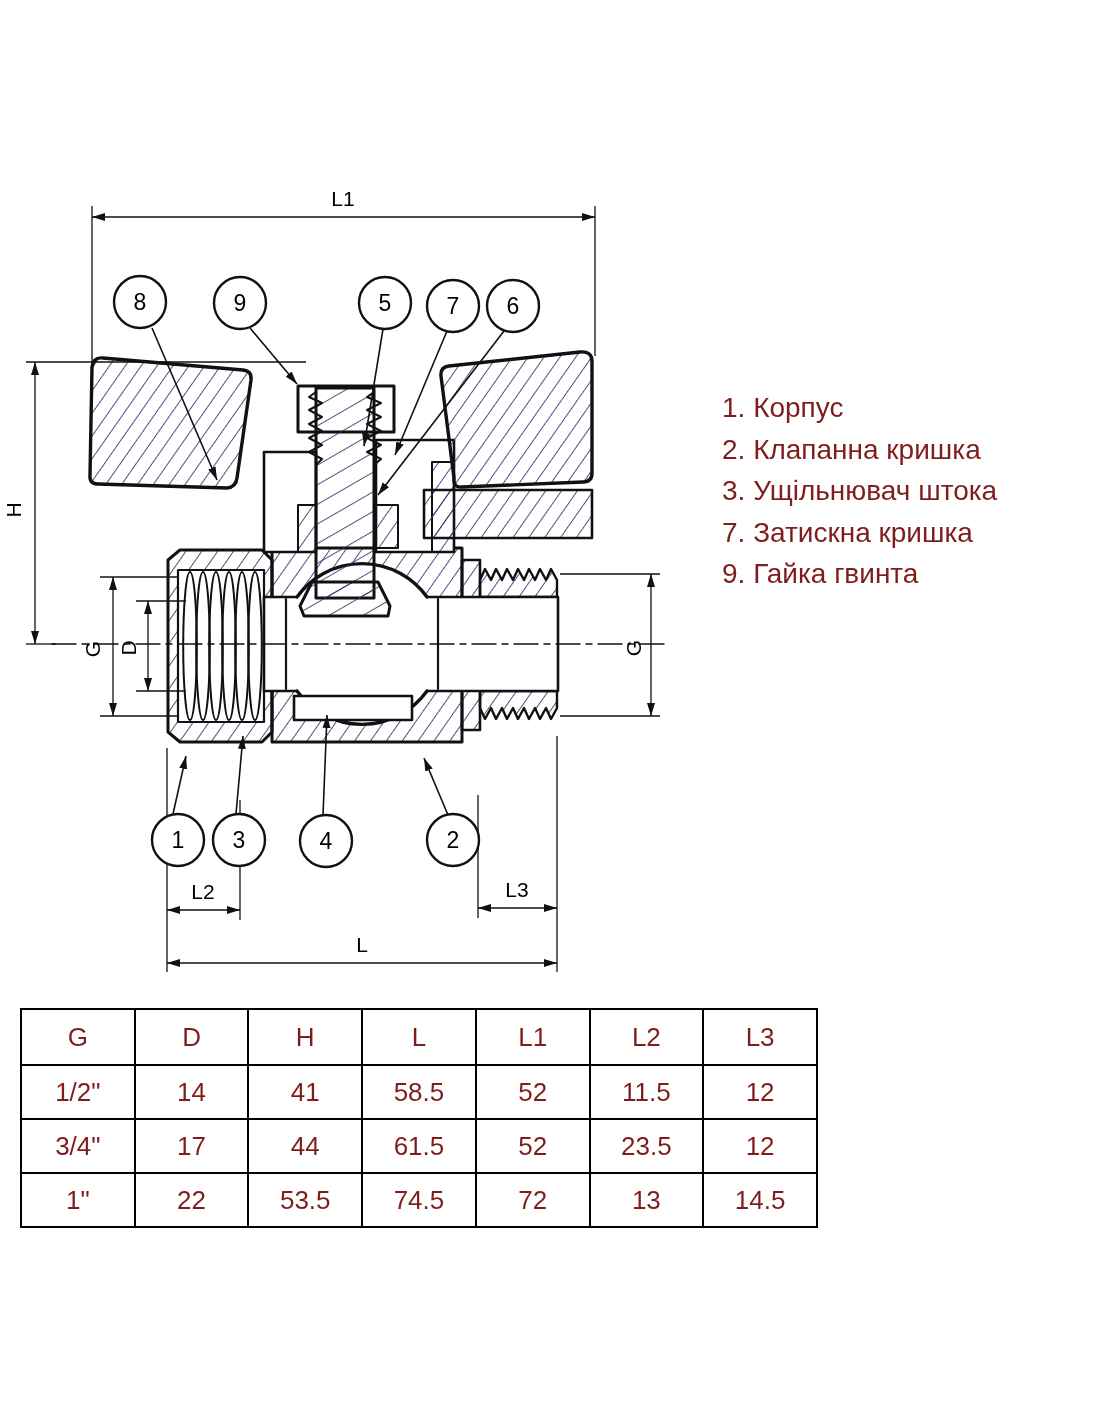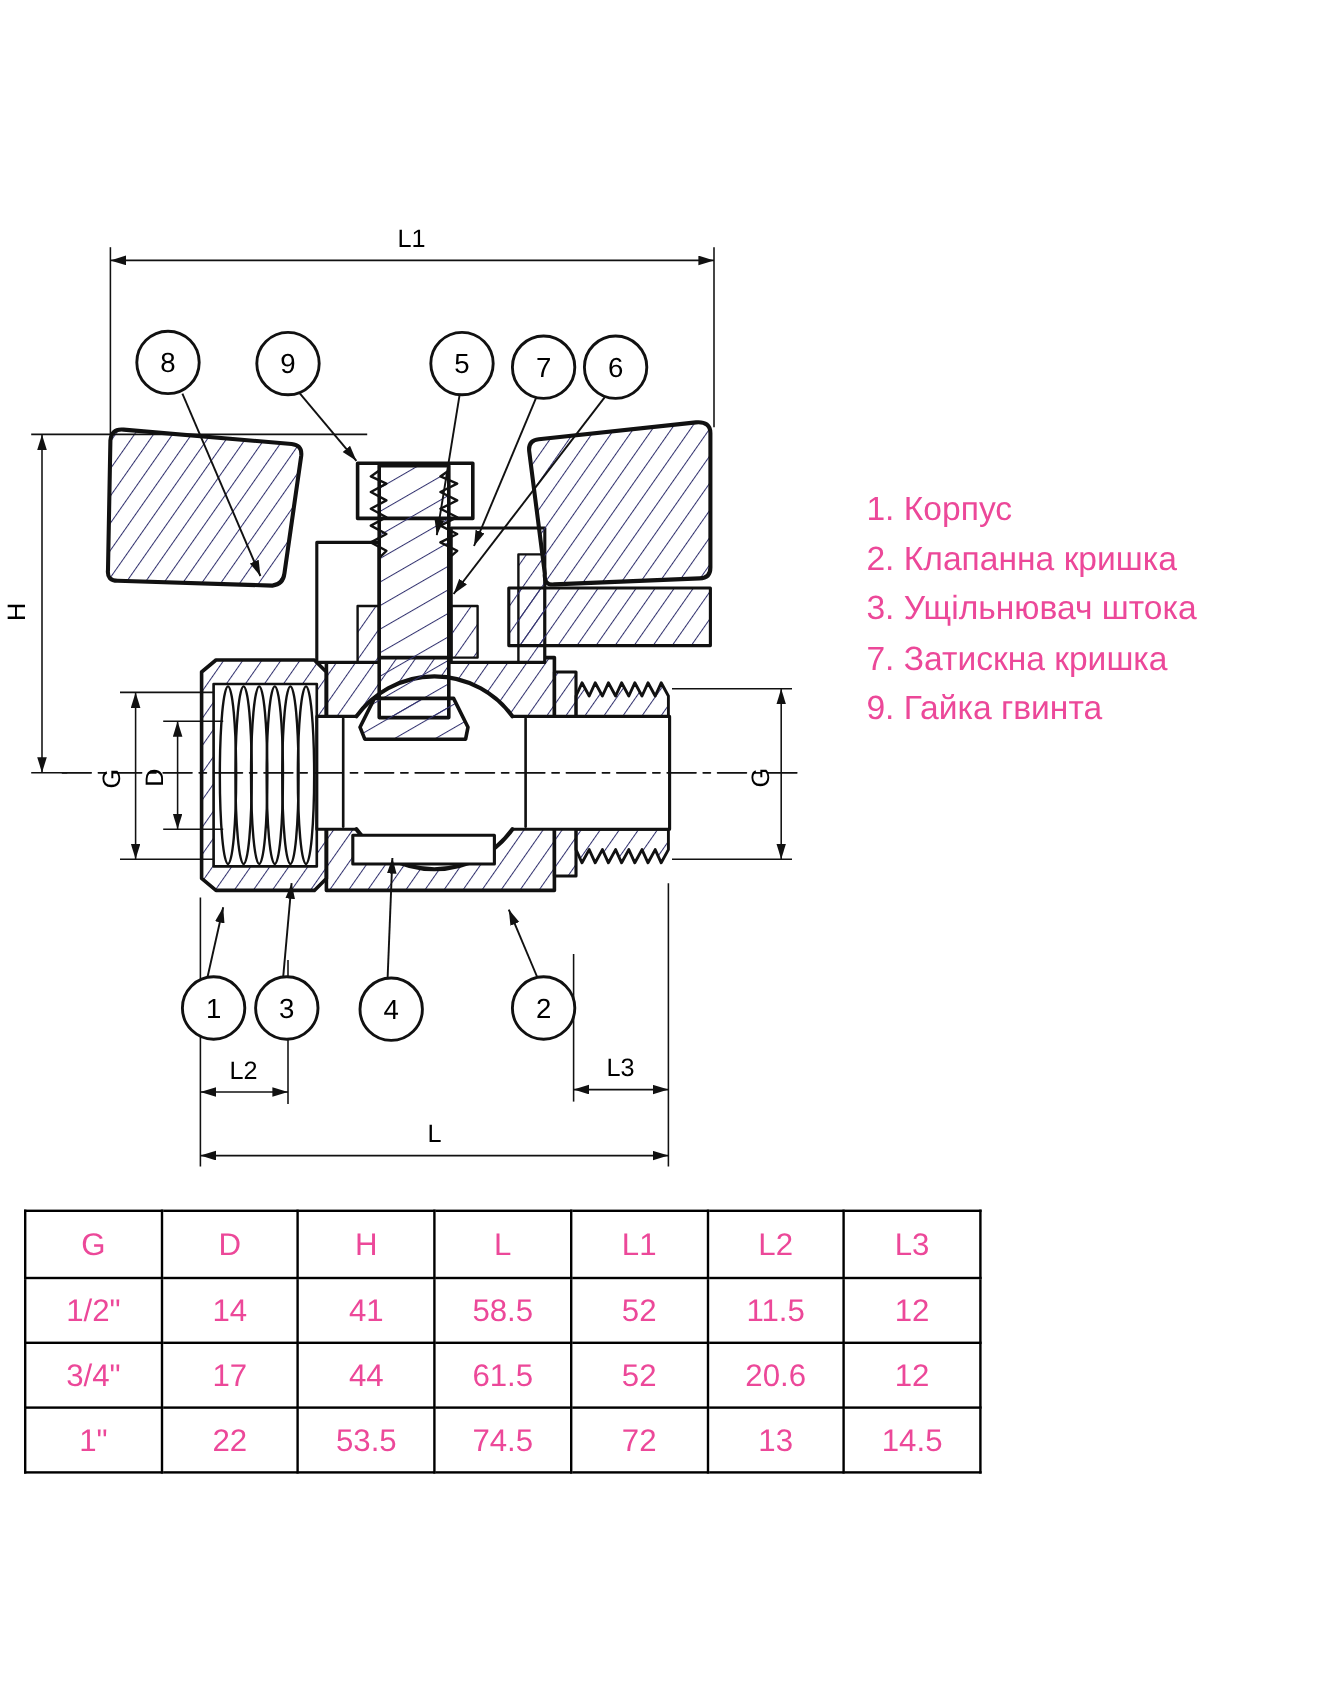"L1" .canvas { color: #ec4899 -> #7f1d1d }
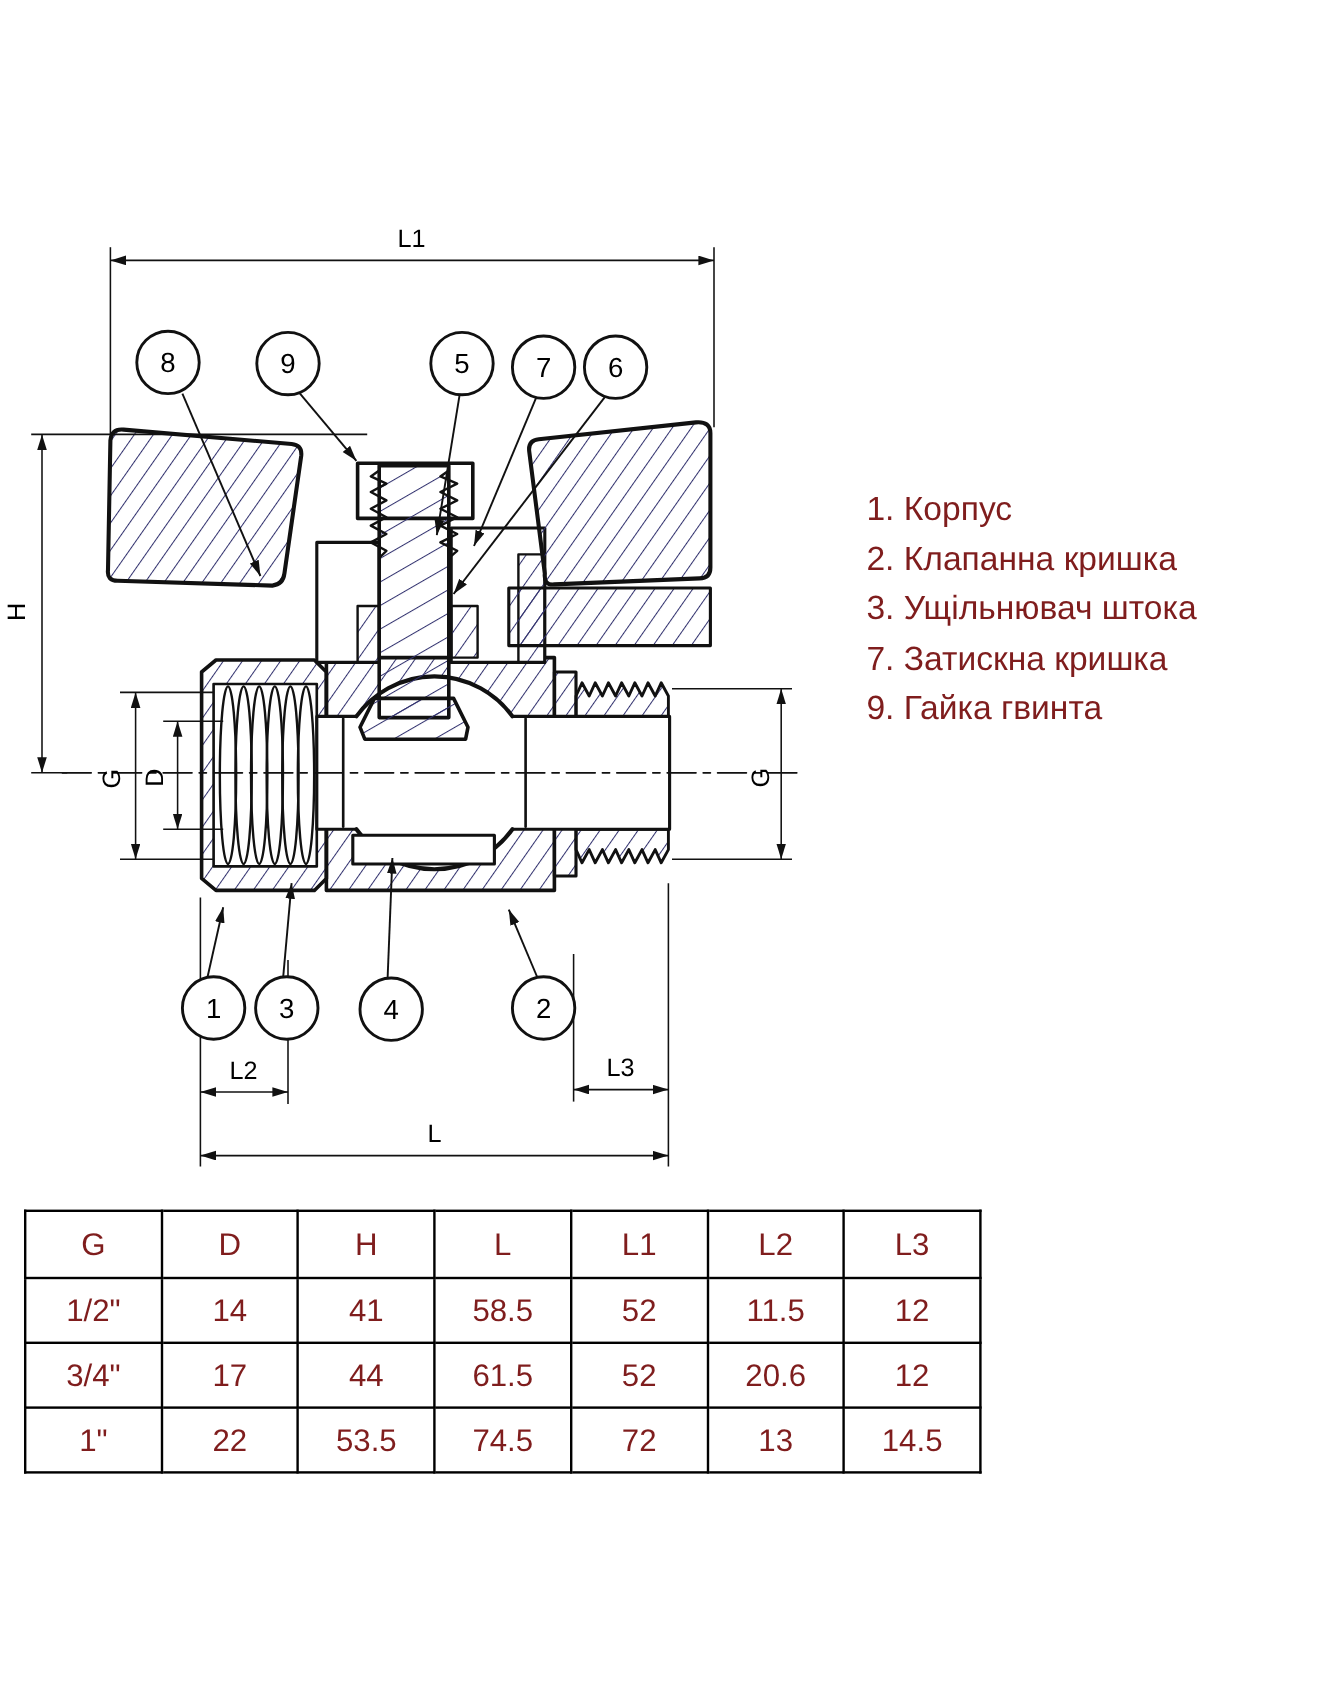"1. Корпус" .parts { margin-top: 16px -> none }
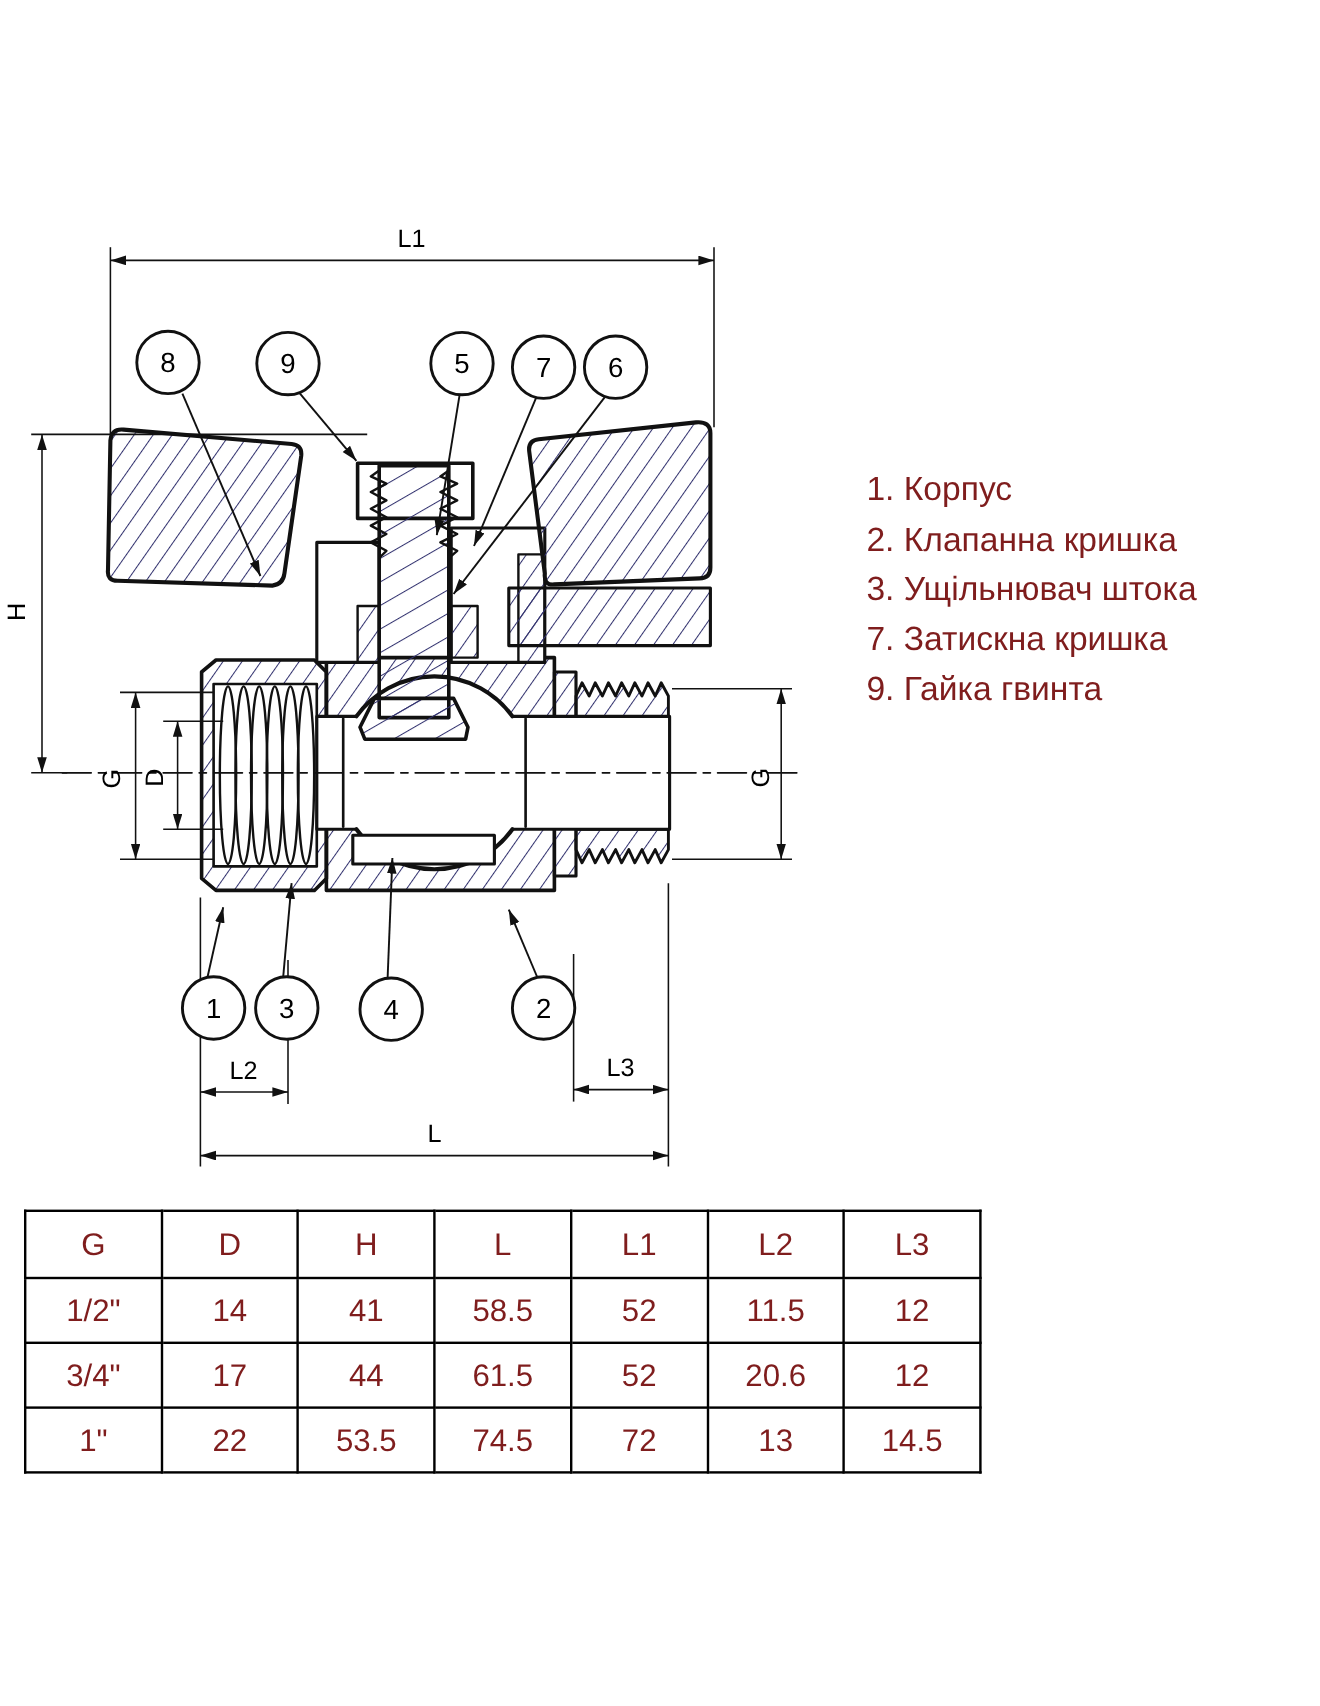"20.6" td { text: 20.6 -> 23.5 }
